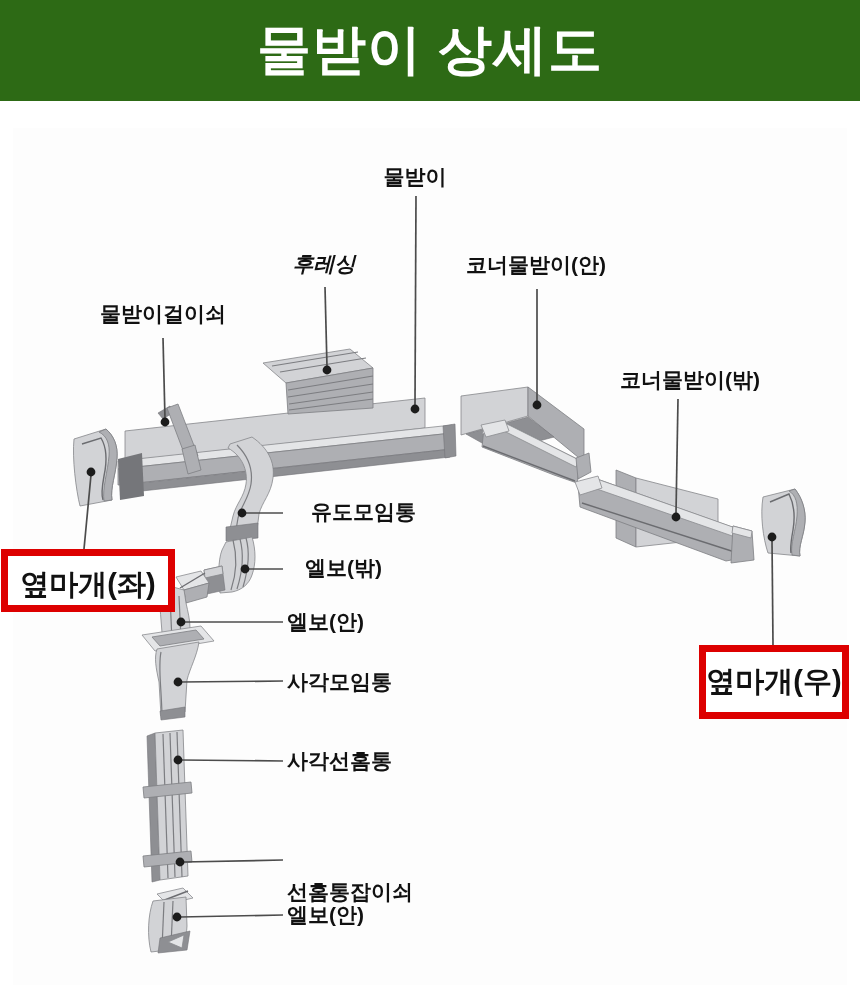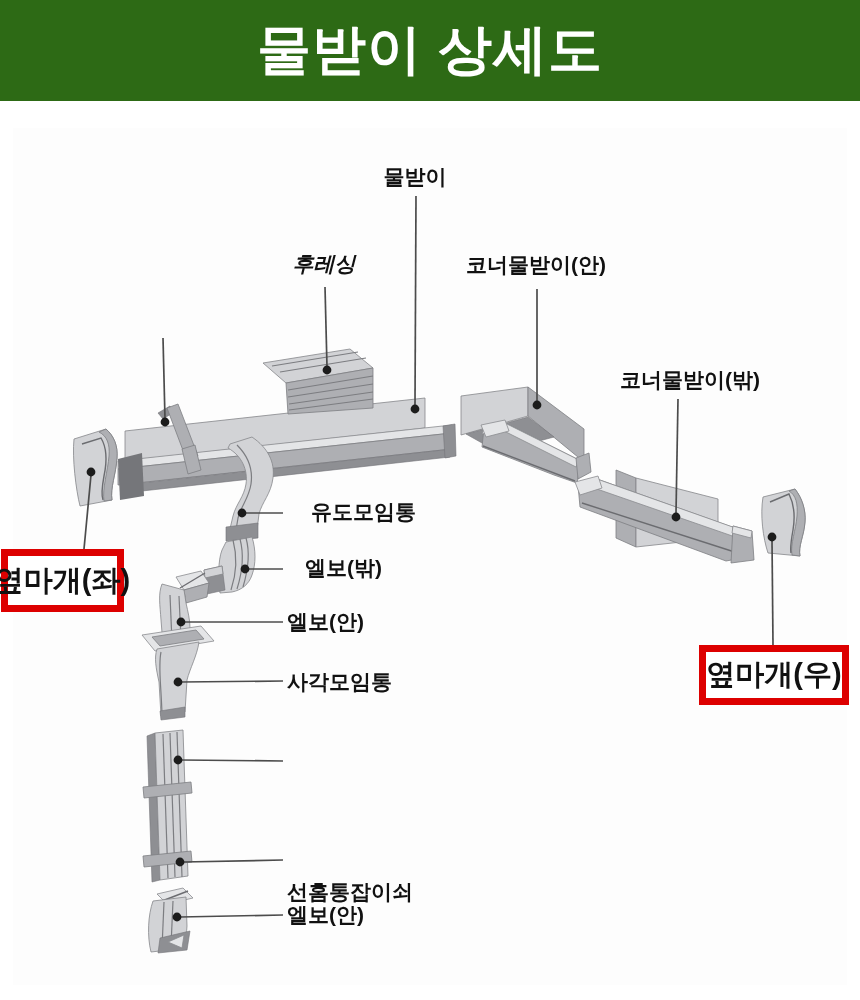"물받이걸이쇠" div.lbl { html: none -> <div>물받이걸이쇠</div> }
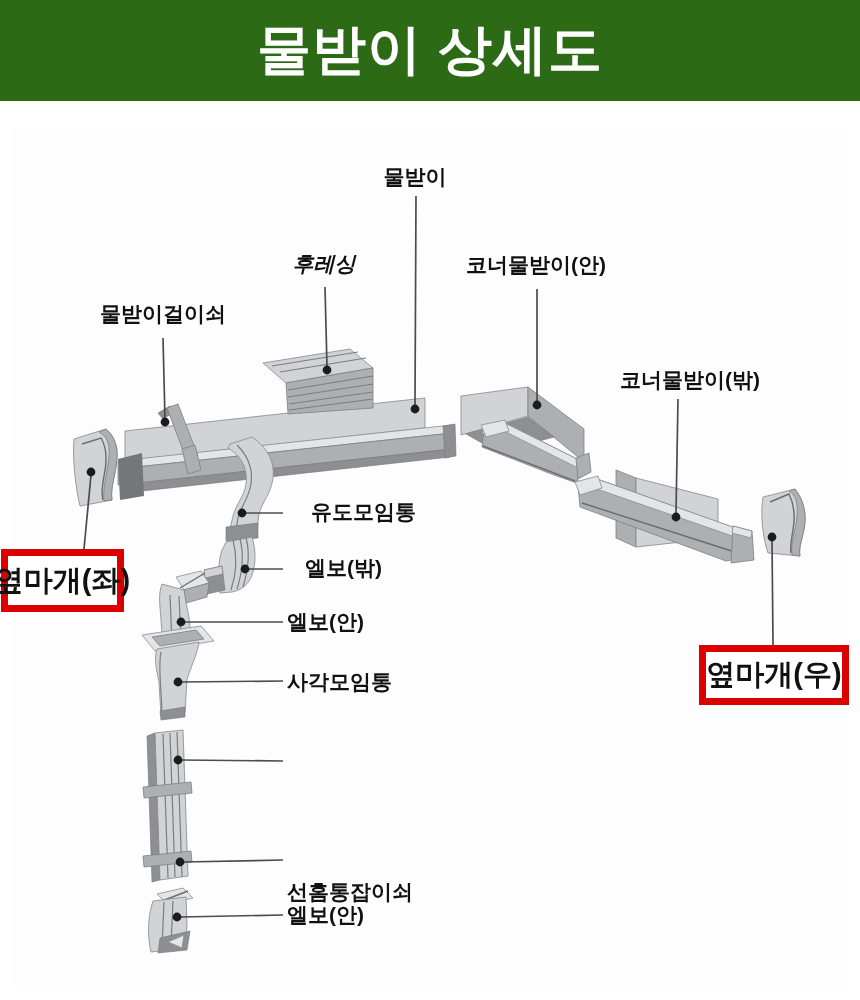"옆마개(좌)" div.lbl-box { align-items: none -> flex-end; width: 123px -> 174px }
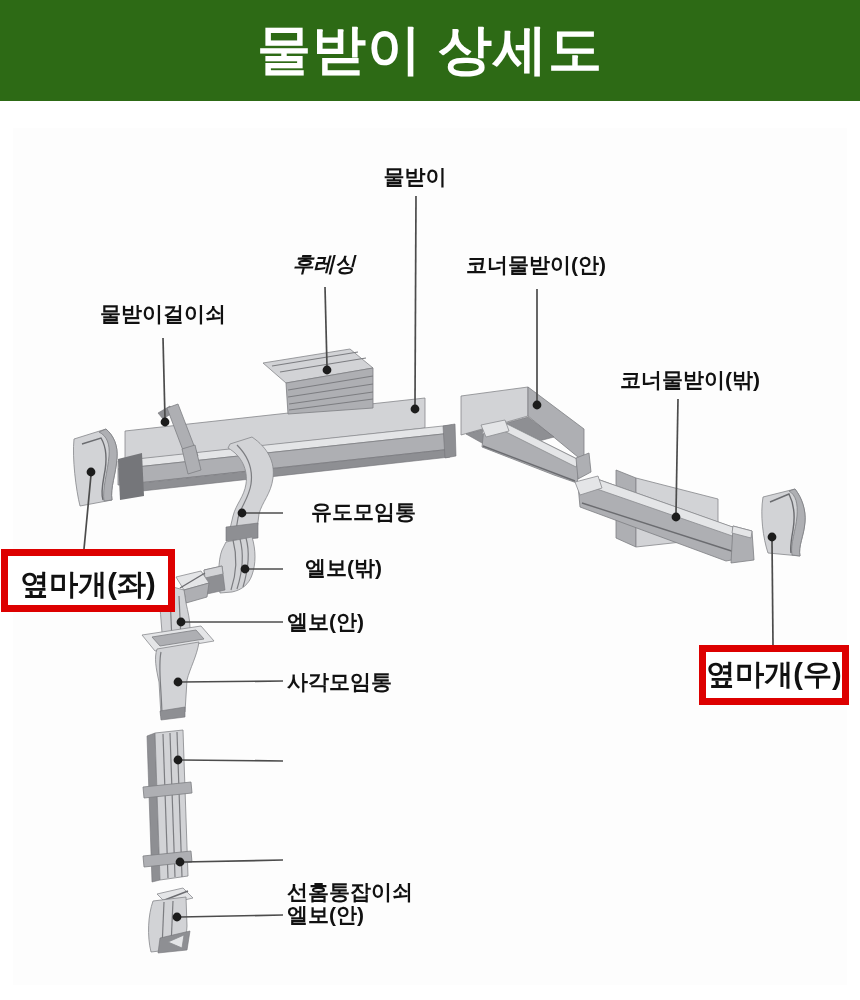"옆마개(우)" div.lbl-box { height: 60px -> 74px }
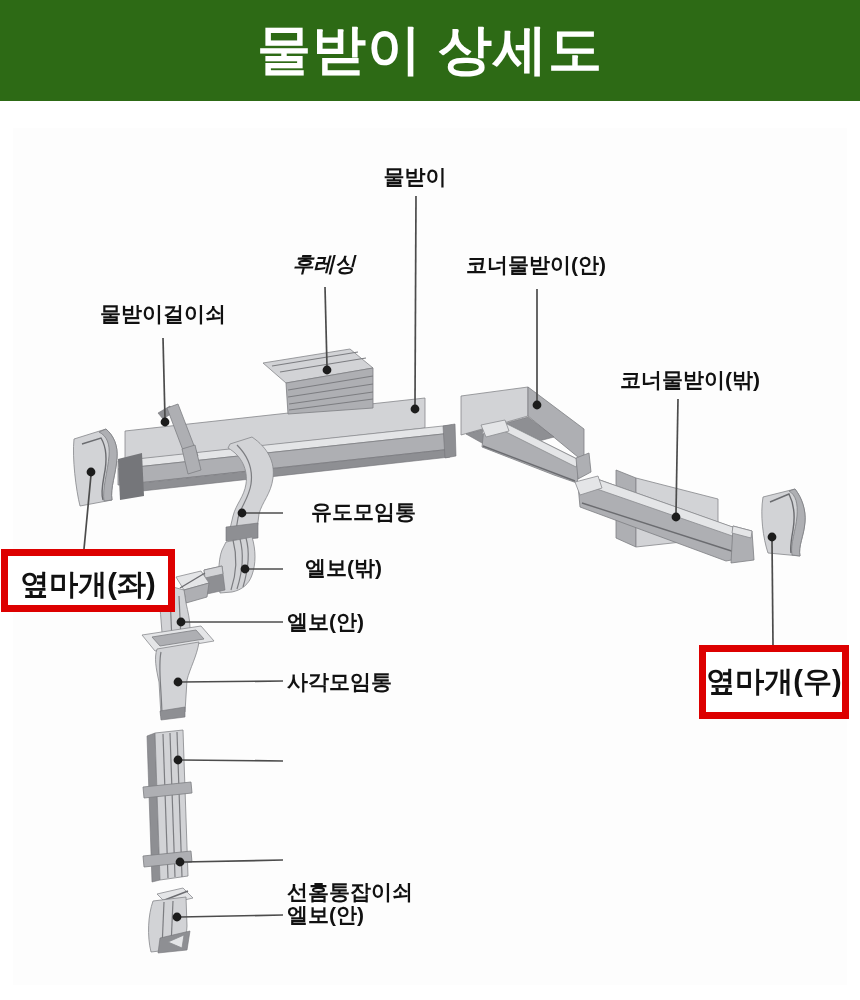"사각선홈통" div.lbl { html: none -> <div>사각선홈통</div> }
